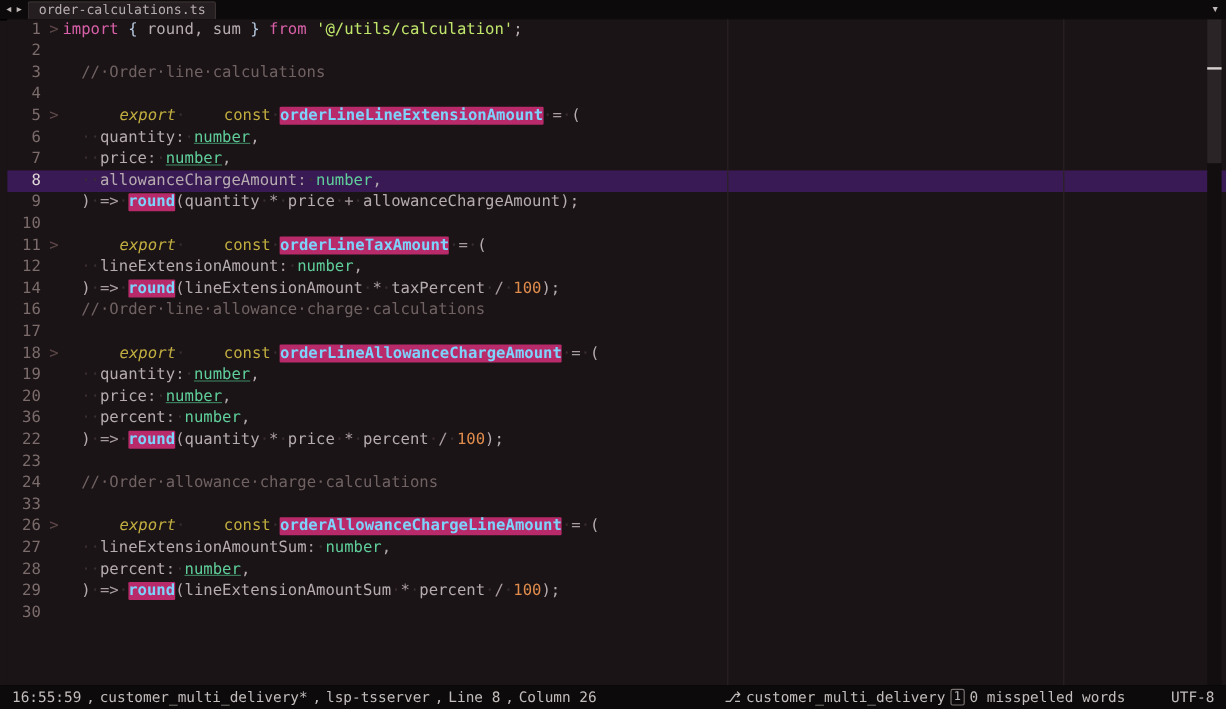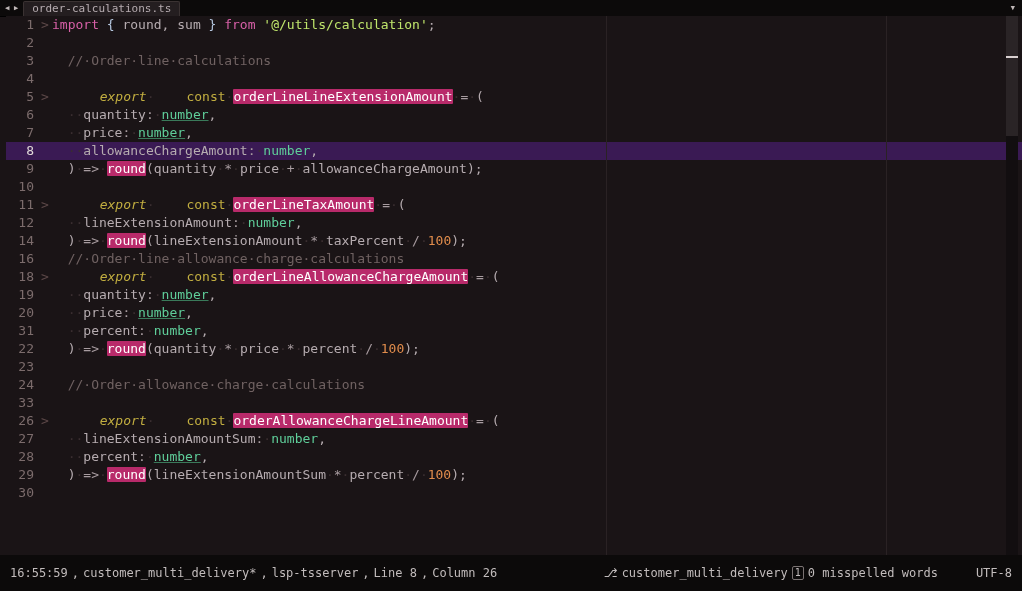"orderLineLineExtensionAmount" .fn { color: #ffffff -> #7dd3fc; font-weight: none -> bold }
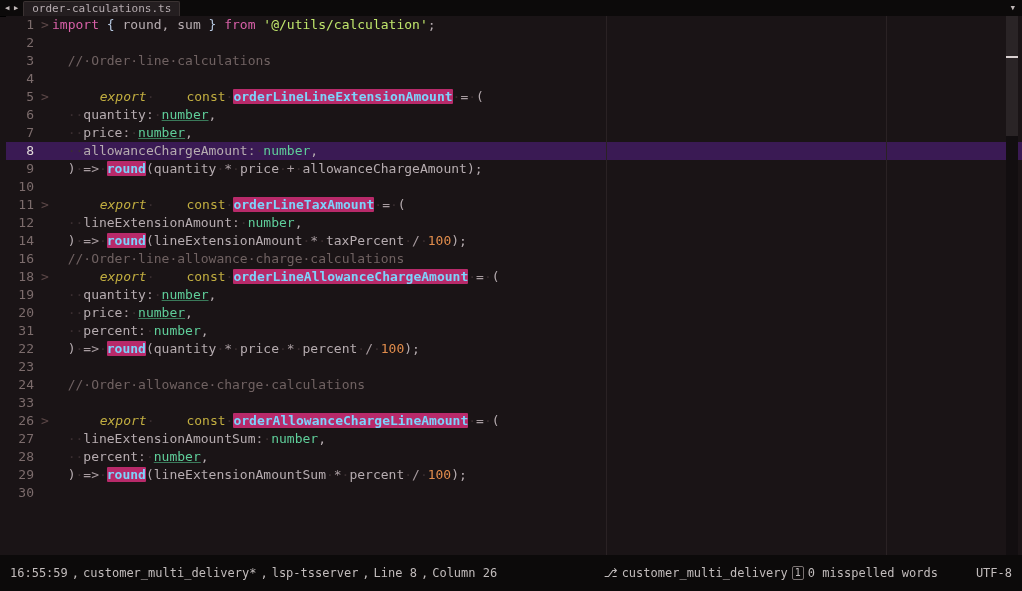"17" div.line { html: none -> <div><div>17</div><div> </div><div></div></div> }
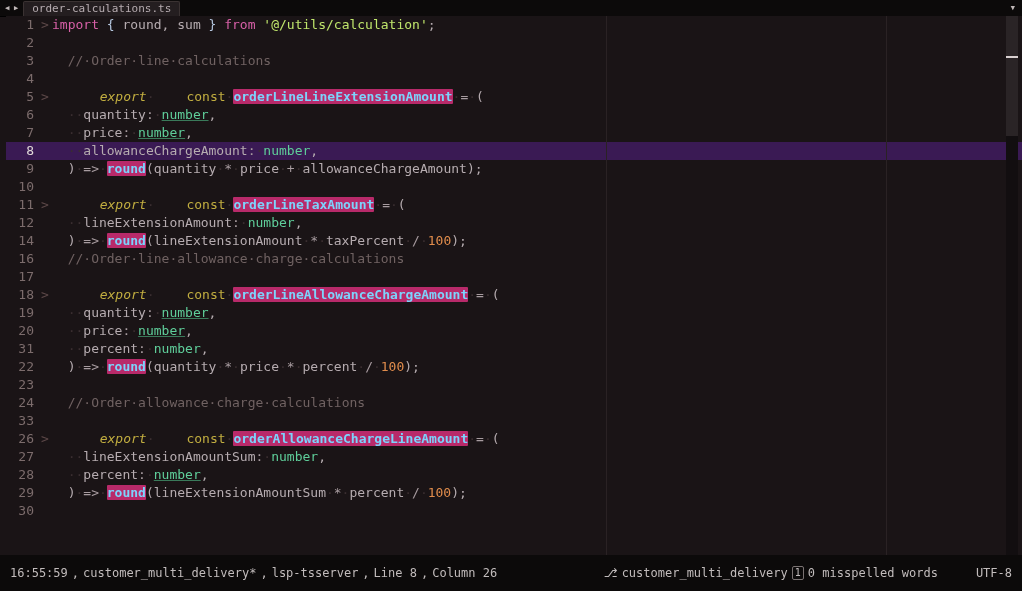"31" div.gut { text: 31 -> 36 }
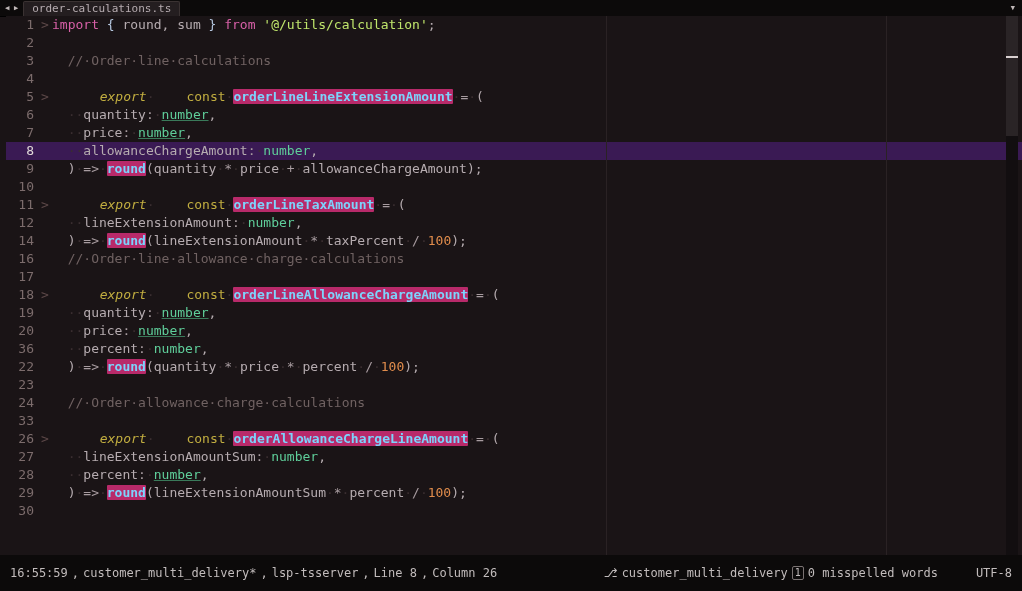"16:55:59" .status { height: 36px -> 20px }
